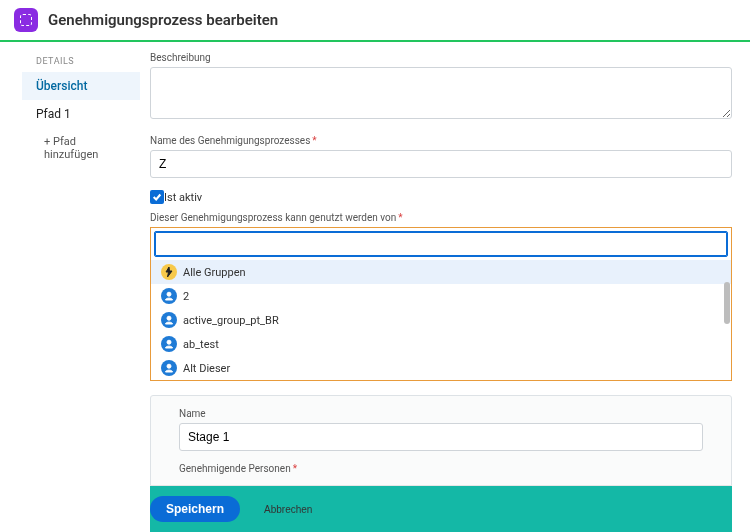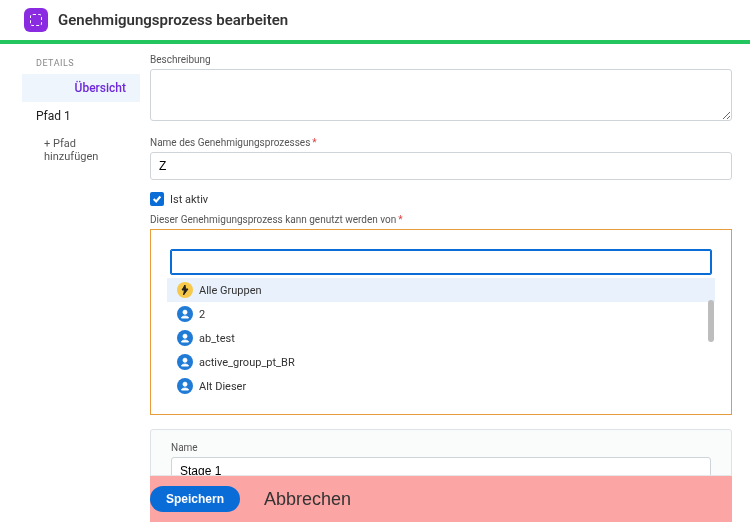"Genehmigungsprozess bearbeiten" .header { border-bottom: 4px solid #22c55e -> 2px solid #22c55e; padding: 8px 24px -> 8px 14px }
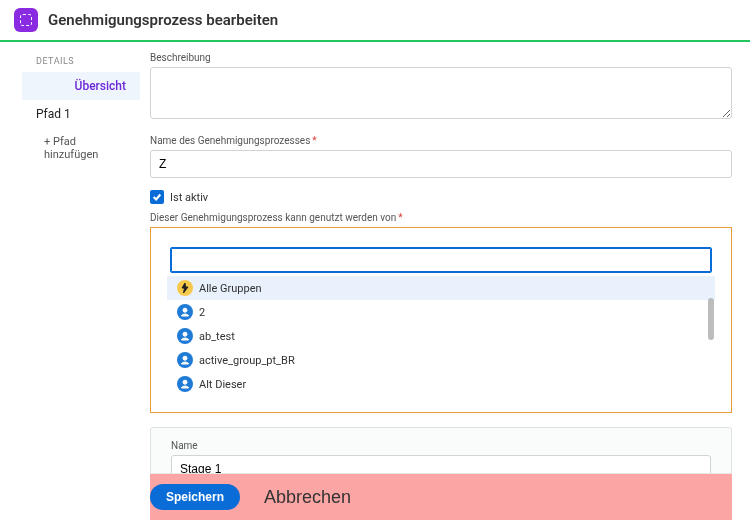"Übersicht" .sidebar-item.active { color: #6d28d9 -> #0369a1; text-align: right -> none }
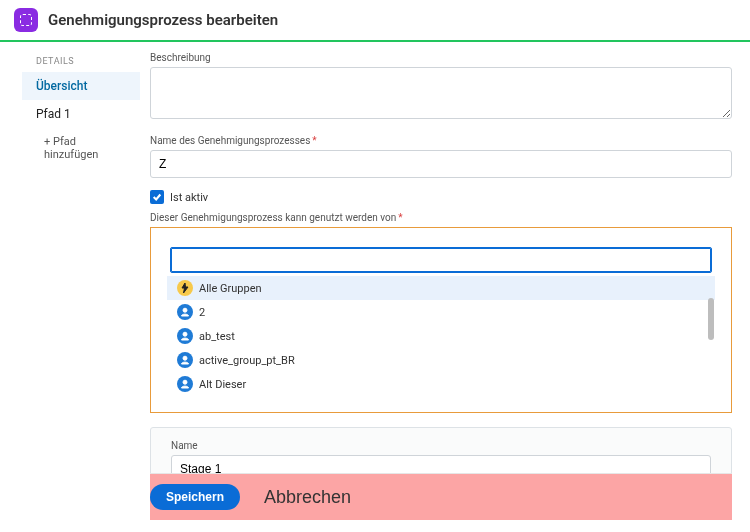"Ist aktiv" .chk-row { gap: 6px -> none }
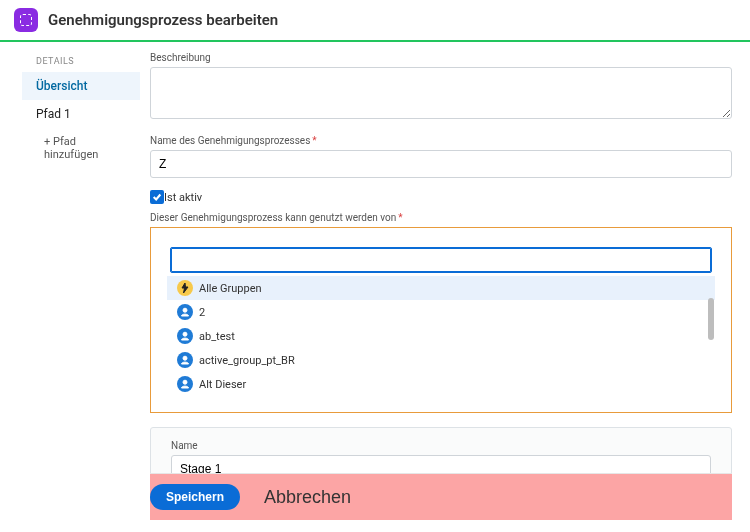"Alle Gruppen" .combo-wrap { padding: 16px -> 0 }
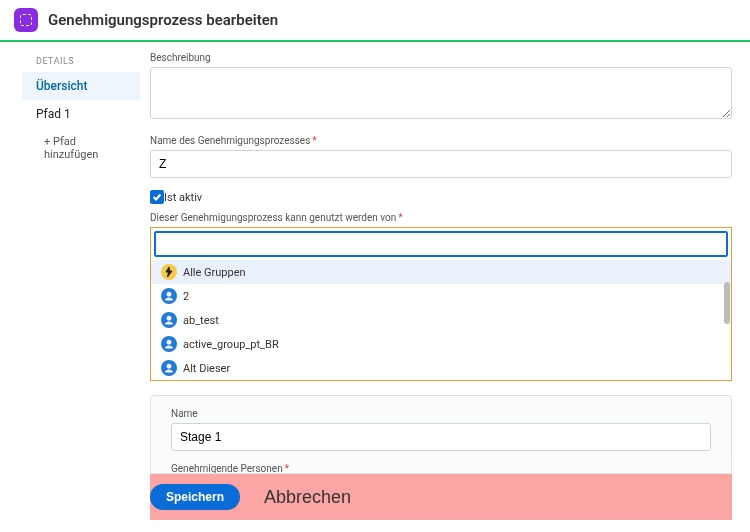"ab_test" div.dd-item { order: before "active_group_pt_BR" -> after "active_group_pt_BR" }
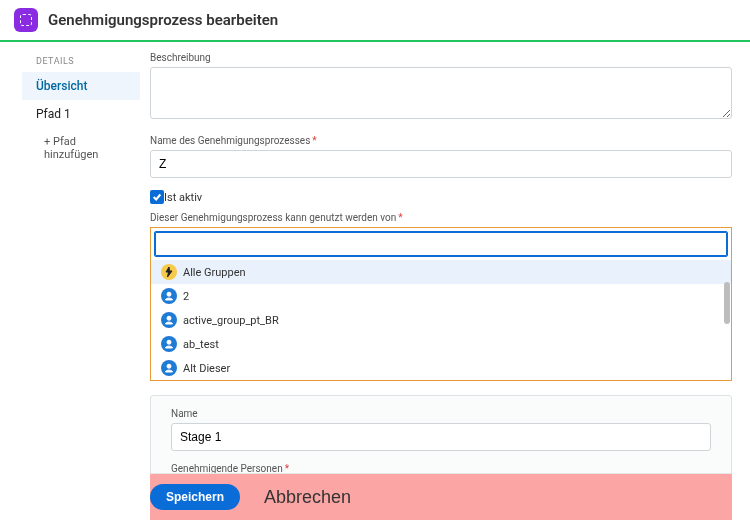"Name" .stage-box { padding: 12px 20px -> 12px 28px }
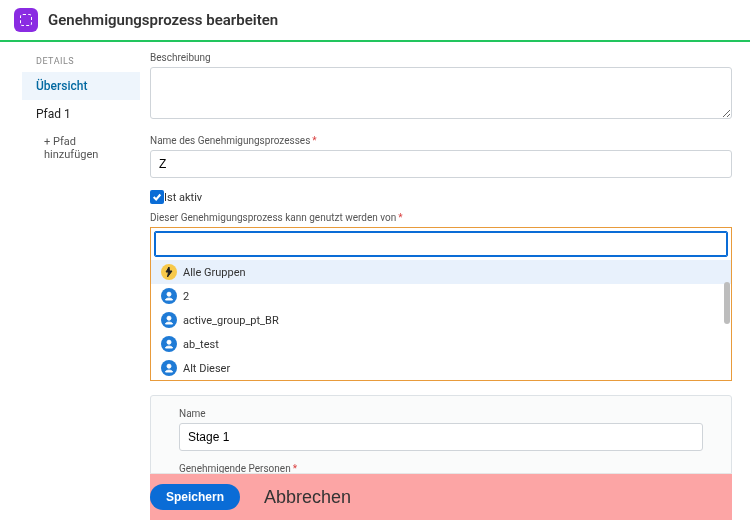"Speichern" .footer { background: #fca5a5 -> #14b8a6; bottom: 12px -> 0 }
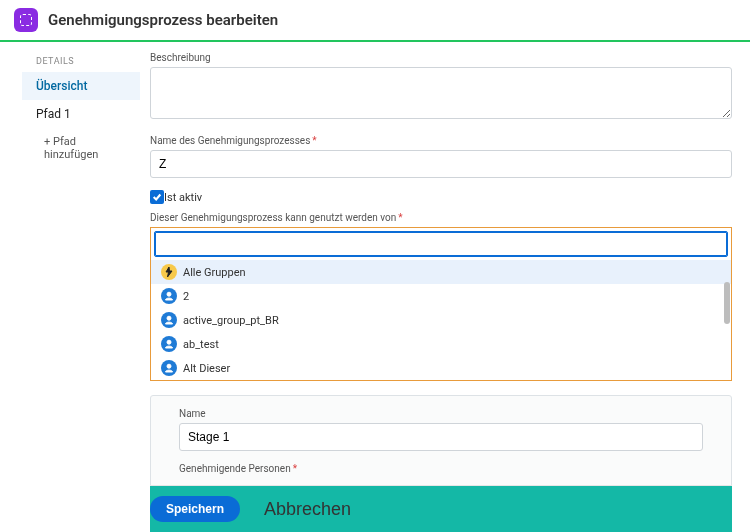"Abbrechen" .btn-link { font-size: 18px -> 10px }
